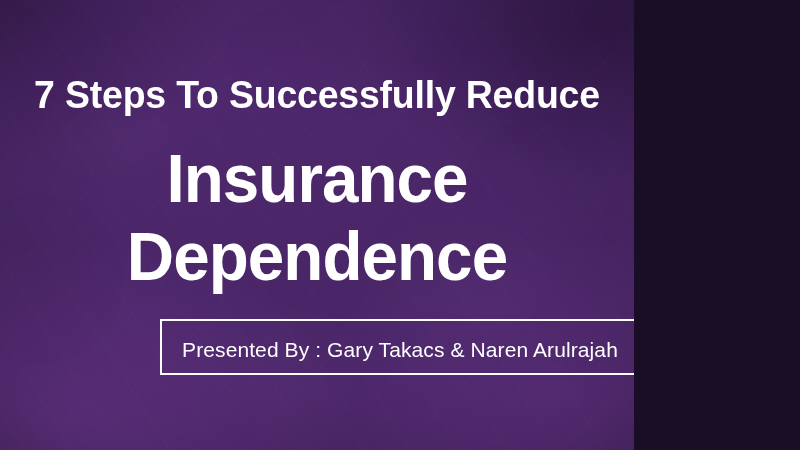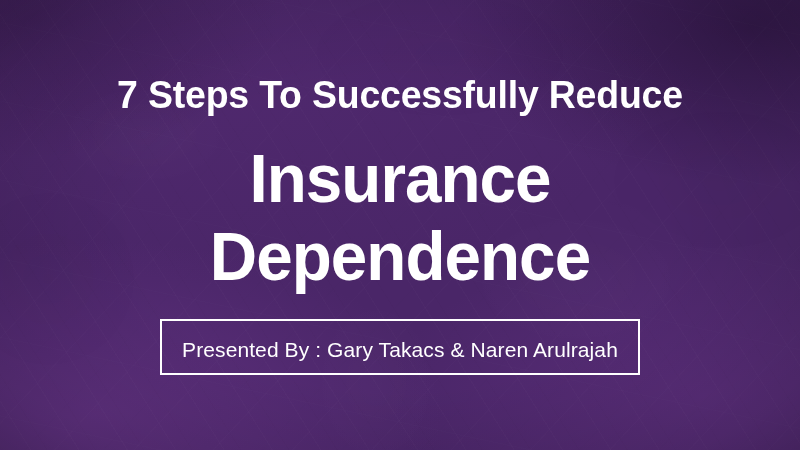"7 Steps To Successfully Reduce" .slide { width: 800px -> 634px }
